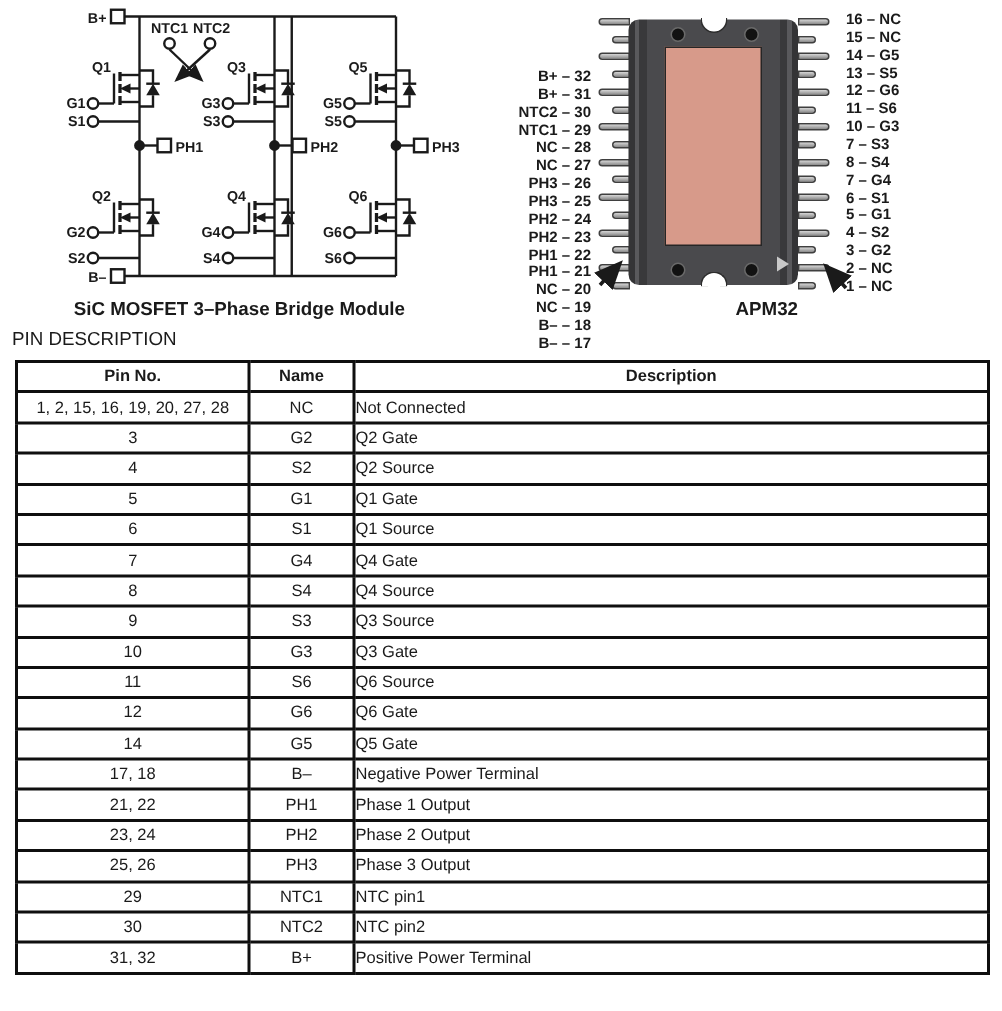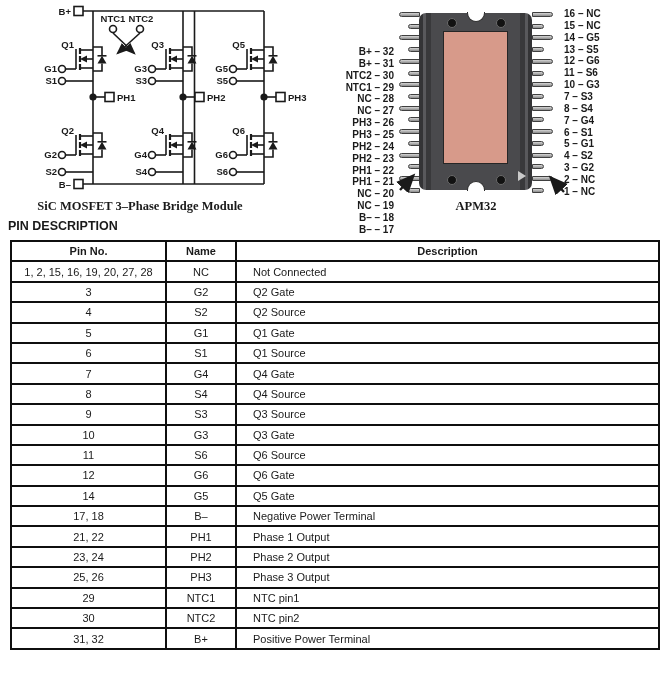"SiC MOSFET 3–Phase Bridge Module" .cap { font-family: Liberation Serif, serif -> none; text-align: center -> right }
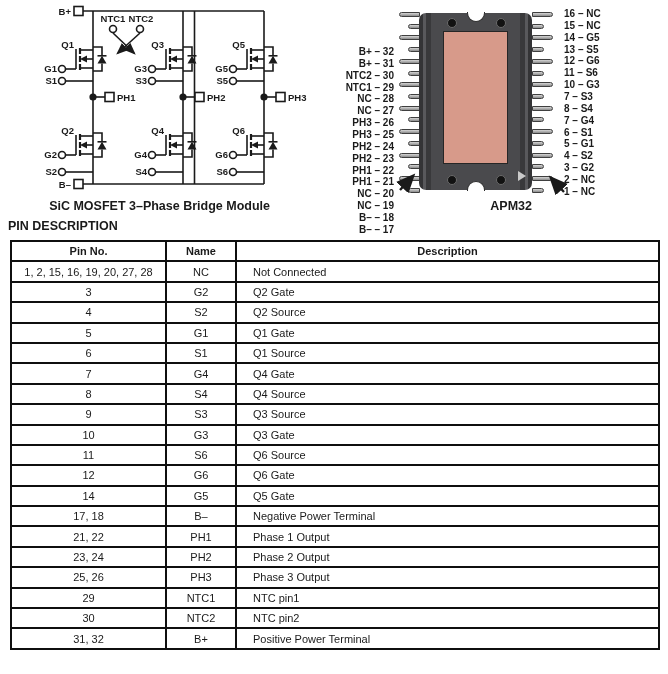"PIN DESCRIPTION" #pin-desc-heading { font-weight: bold -> normal }
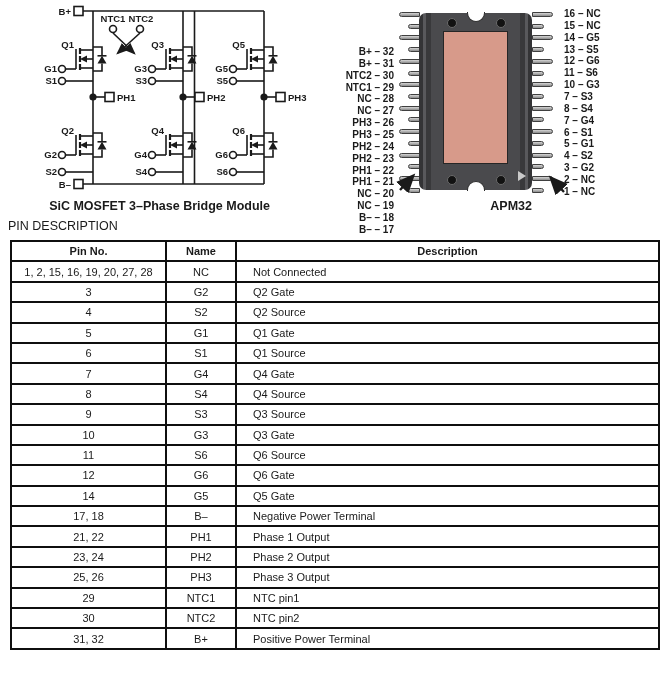"Not Connected" #pin-table td.desc { padding-left: 16px -> 0 }
